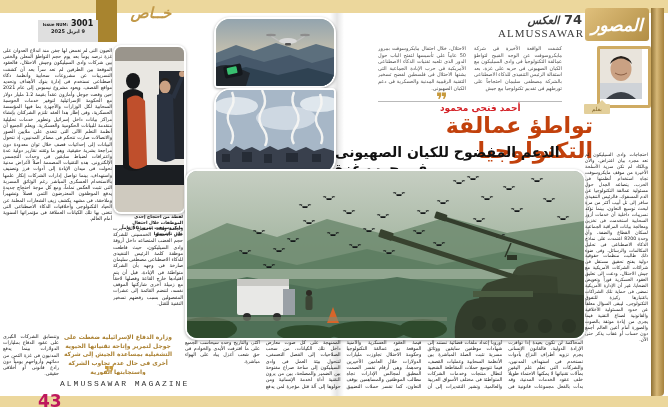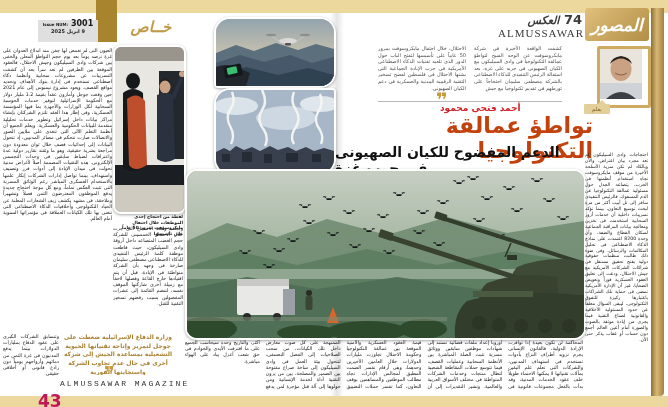"خــاص" .khass-callig { top: 18px -> 4px }
